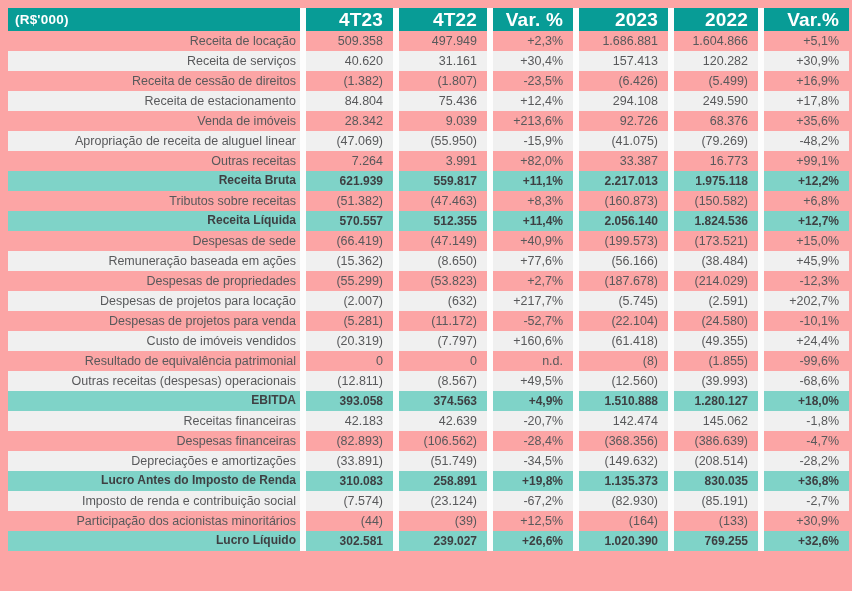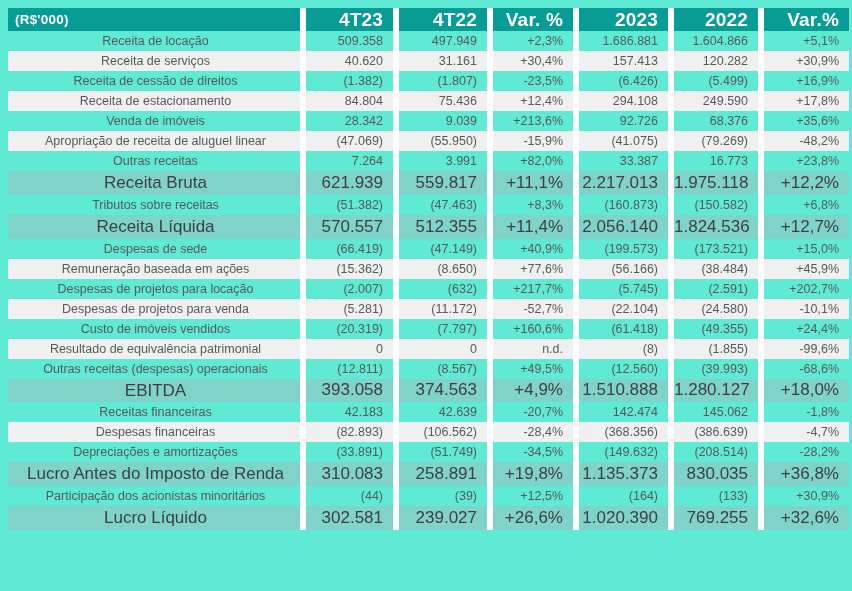"(R$'000)" .page { background: #5eead4 -> #fca5a5 }
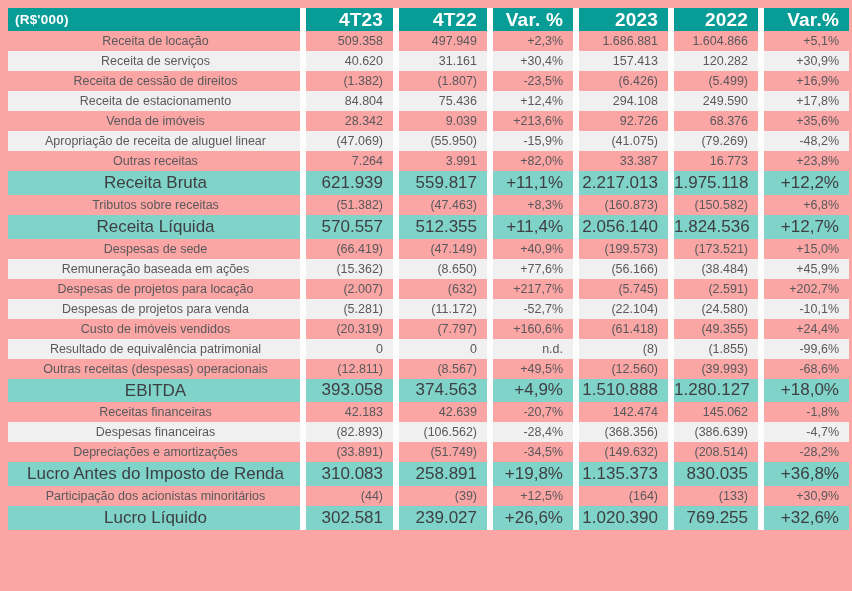"Receita de locação" .fin-table tbody td.label { text-align: center -> right }
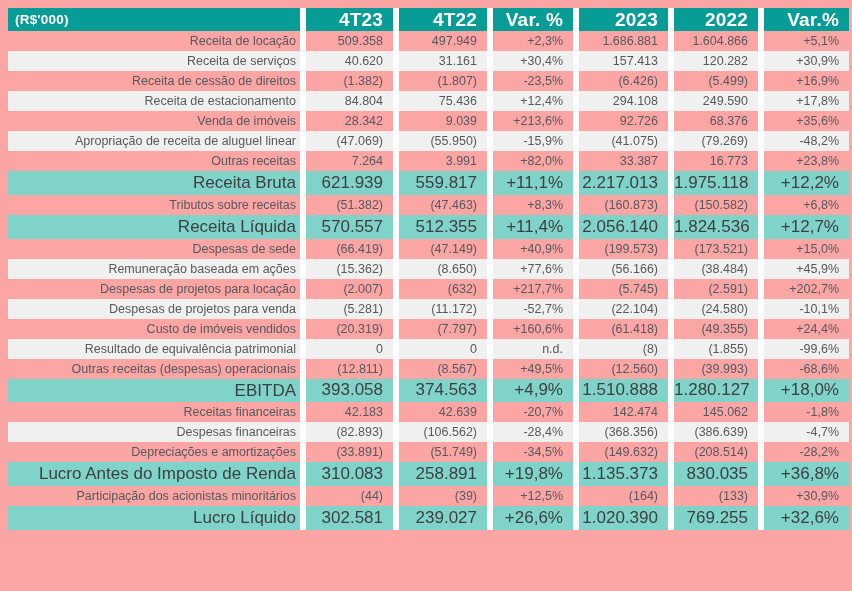"+23,8%" td.val { text: +23,8% -> +99,1% }
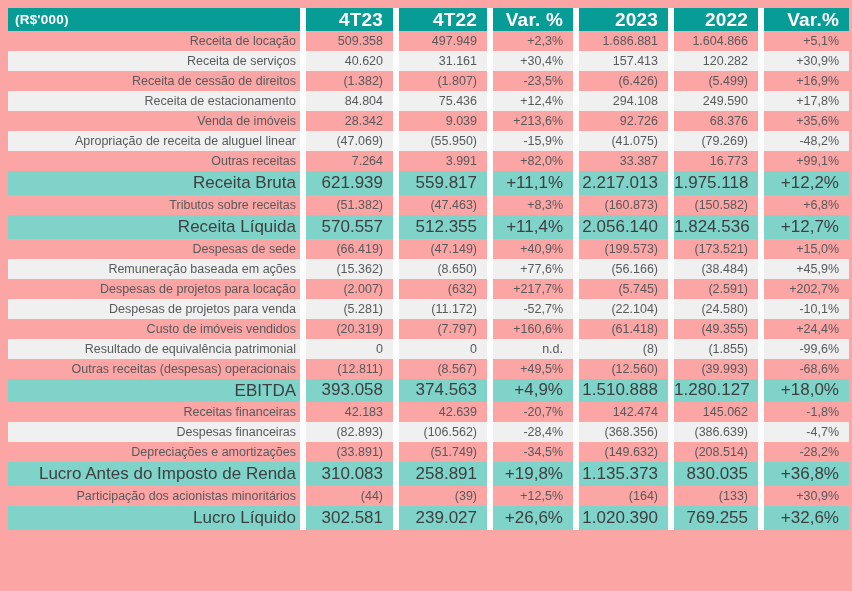"Receita Bruta" .fin-table tbody tr.total td { font-size: 17px -> 12px; font-weight: normal -> bold }
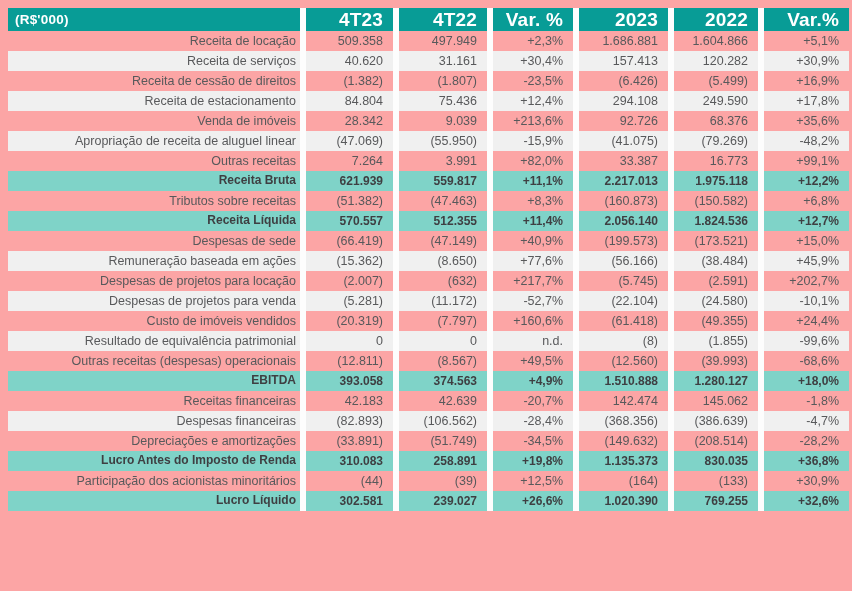"Despesas de propriedades" tr { html: none -> <tr> <td>Despesas de propriedades</td> <td>(55.299)</td> <td>(53.823)</td> <td>+2,7%</td> <td>(187.678)</td> <td>(214.029)</td> <td>-12,3%</td> </tr> }
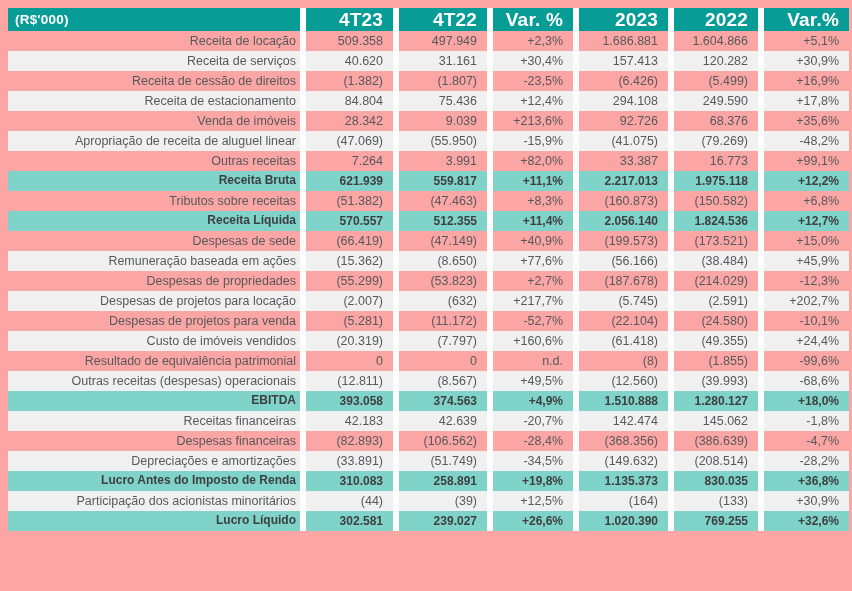"Imposto de renda e contribuição" tr { html: none -> <tr> <td>Imposto de renda e contribuição social</td> <td>(7.574)</td> <td>(23.124)</td> <td>-67,2%</td> <td>(82.930)</td> <td>(85.191)</td> <td>-2,7%</td> </tr> }
